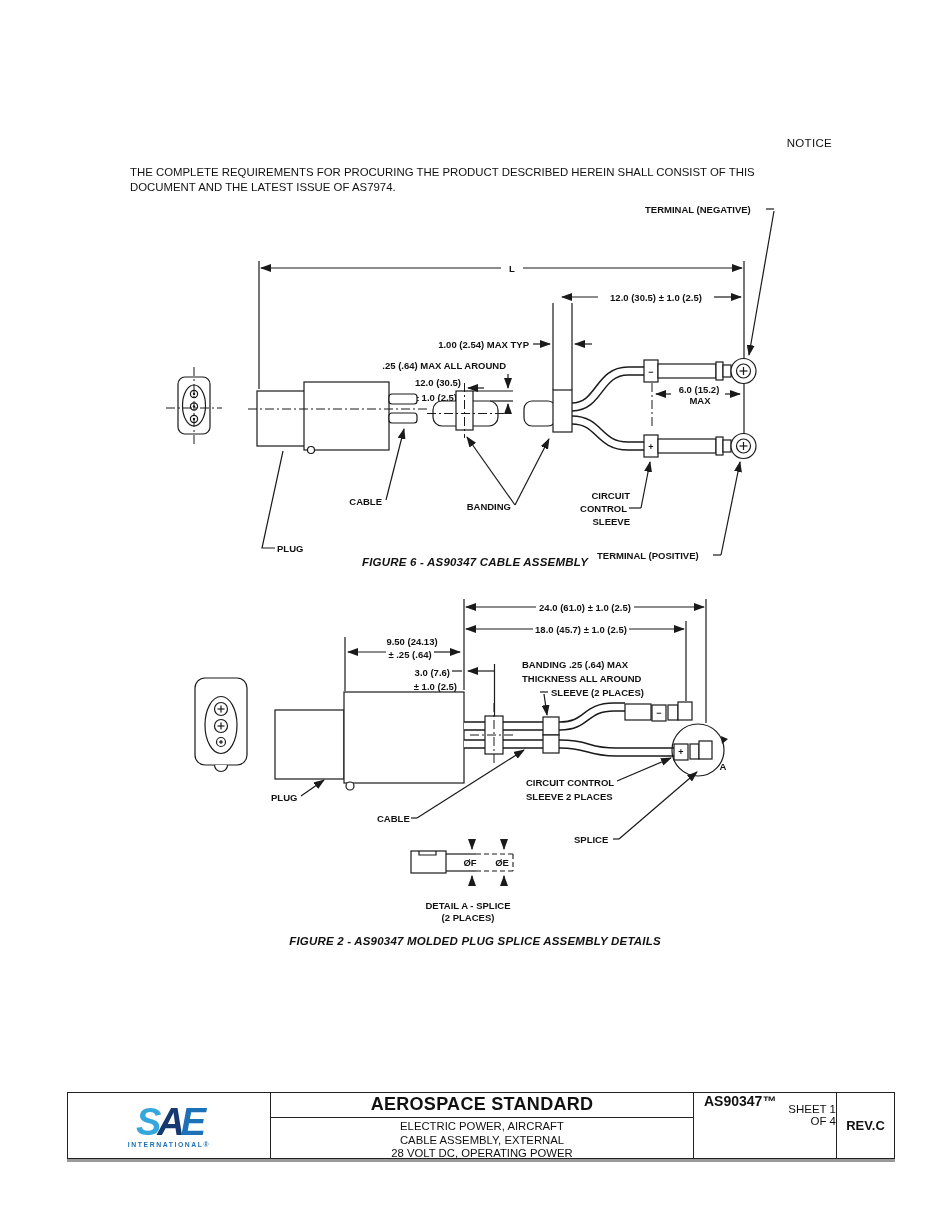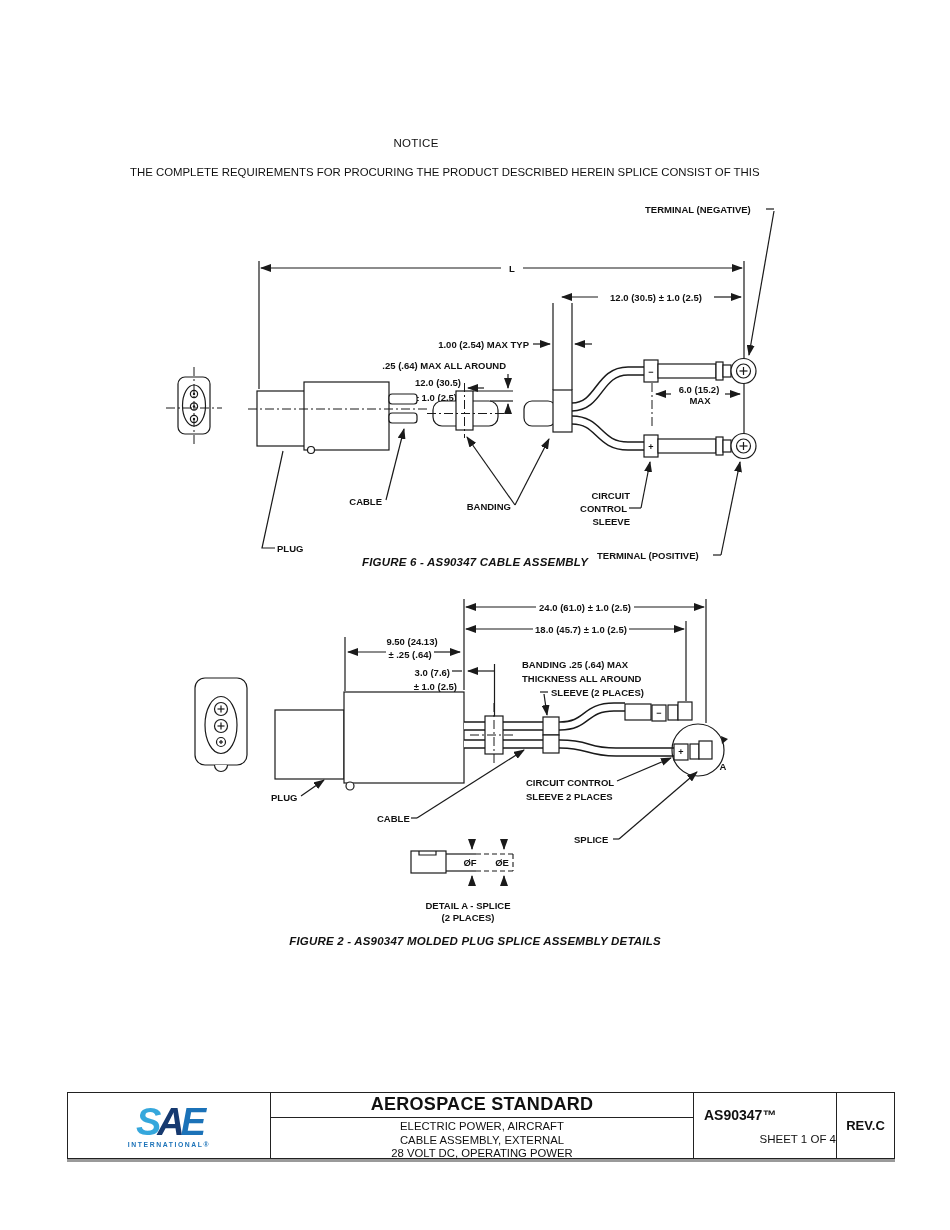"NOTICE" .notice-title { text-align: center -> right }
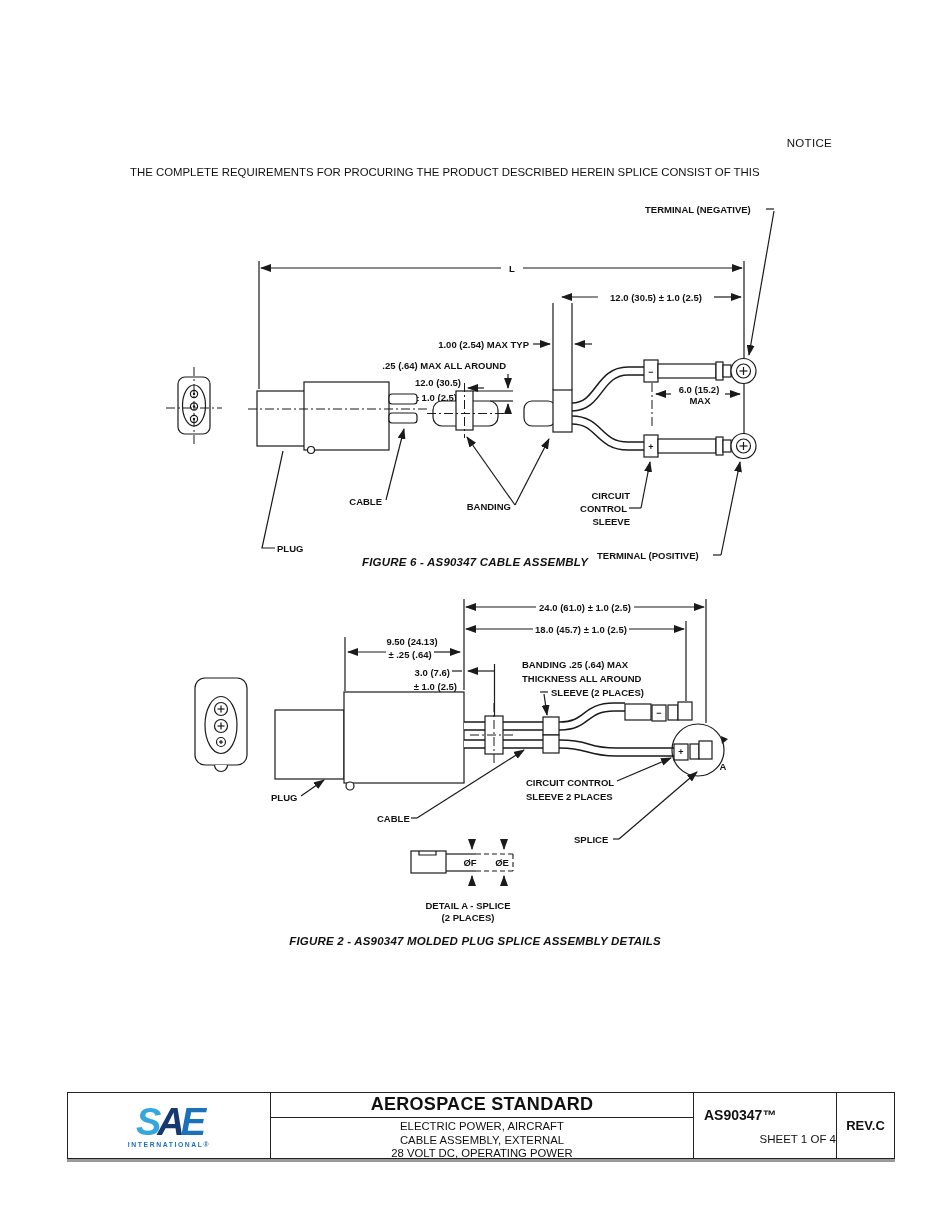"THE COMPLETE REQUIREMENTS FOR PROCURING" div { text: SPLICE -> SHALL }
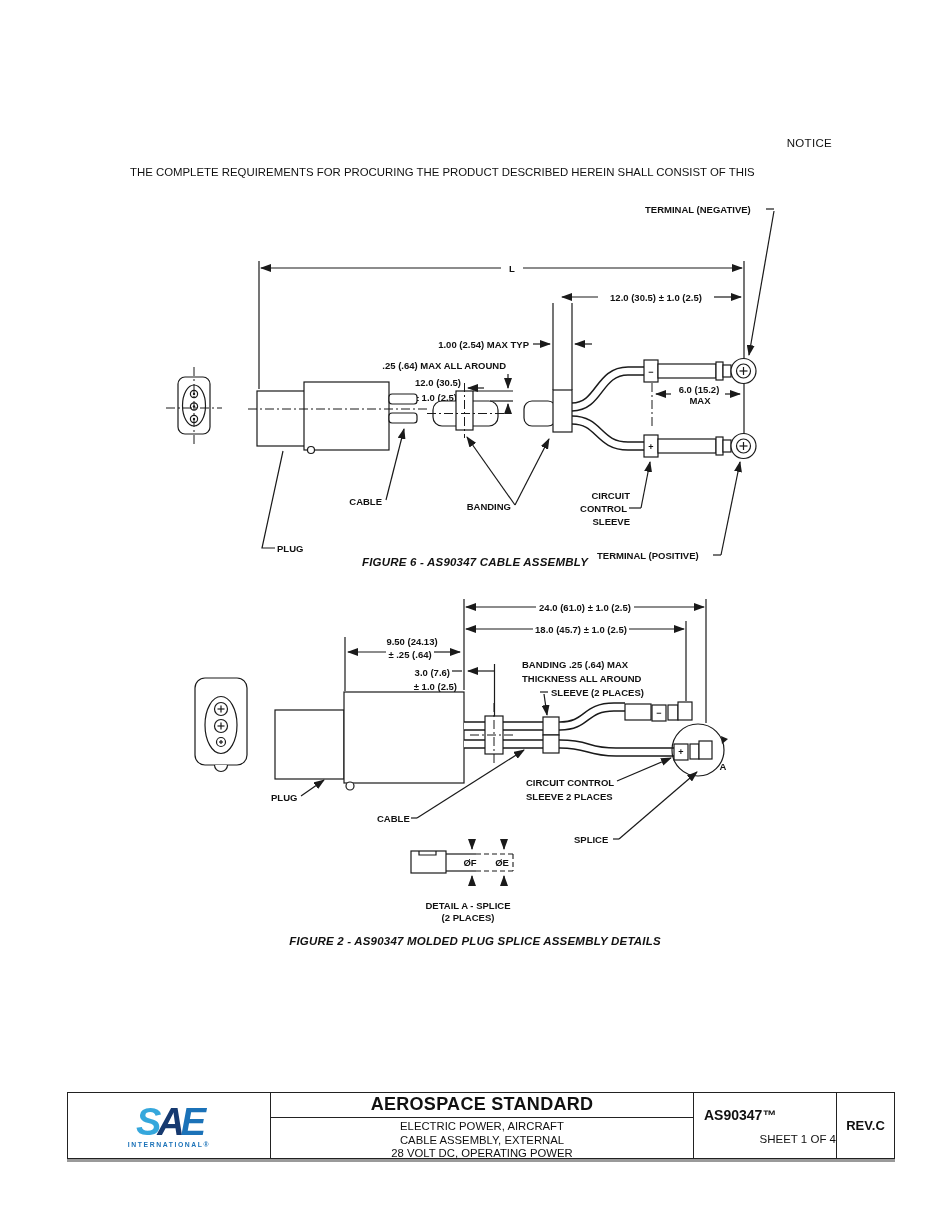"DOCUMENT AND THE LATEST ISSUE" div { html: none -> <div>DOCUMENT AND THE LATEST ISSUE OF AS7974.</div> }
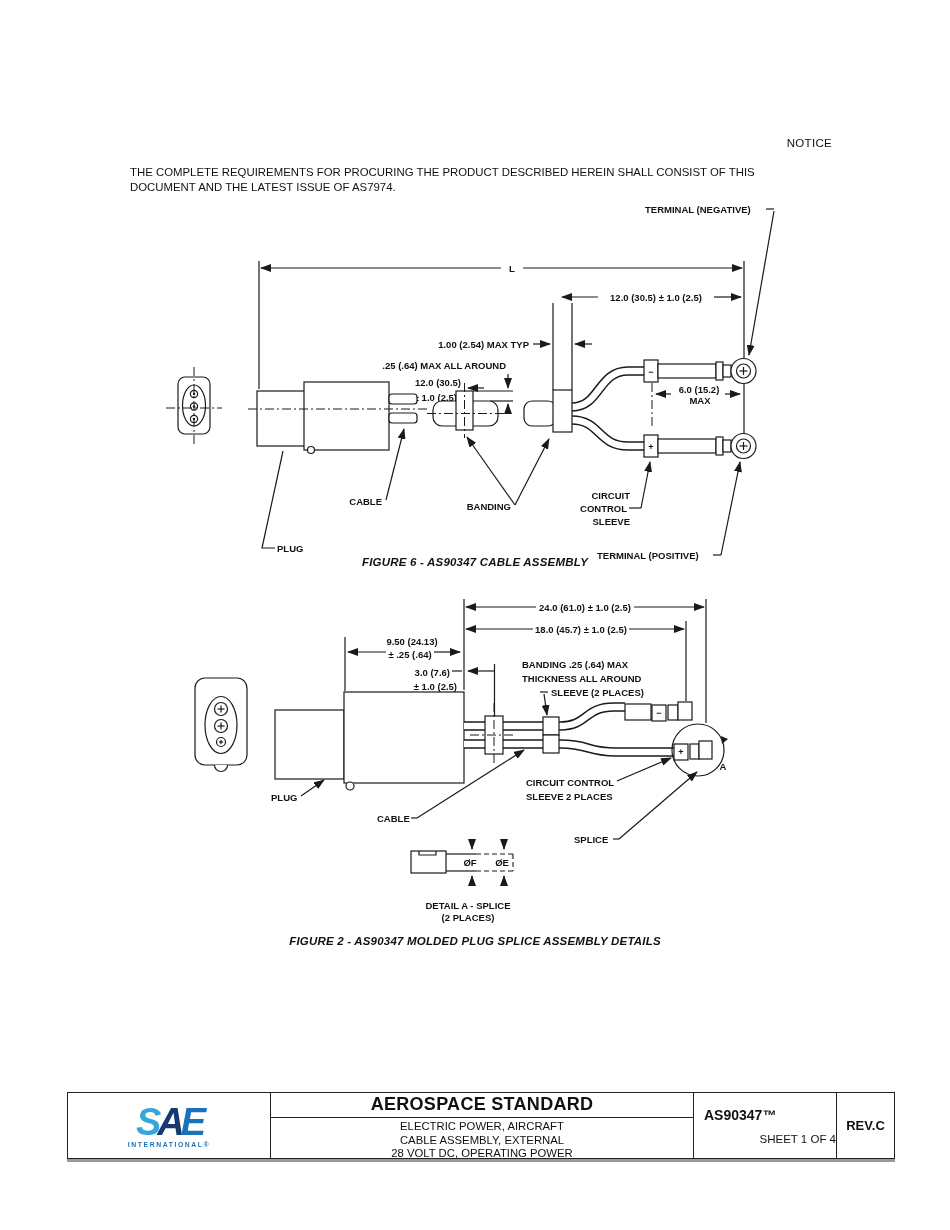"AS90347™" .cell-doc { flex-direction: column -> none }
